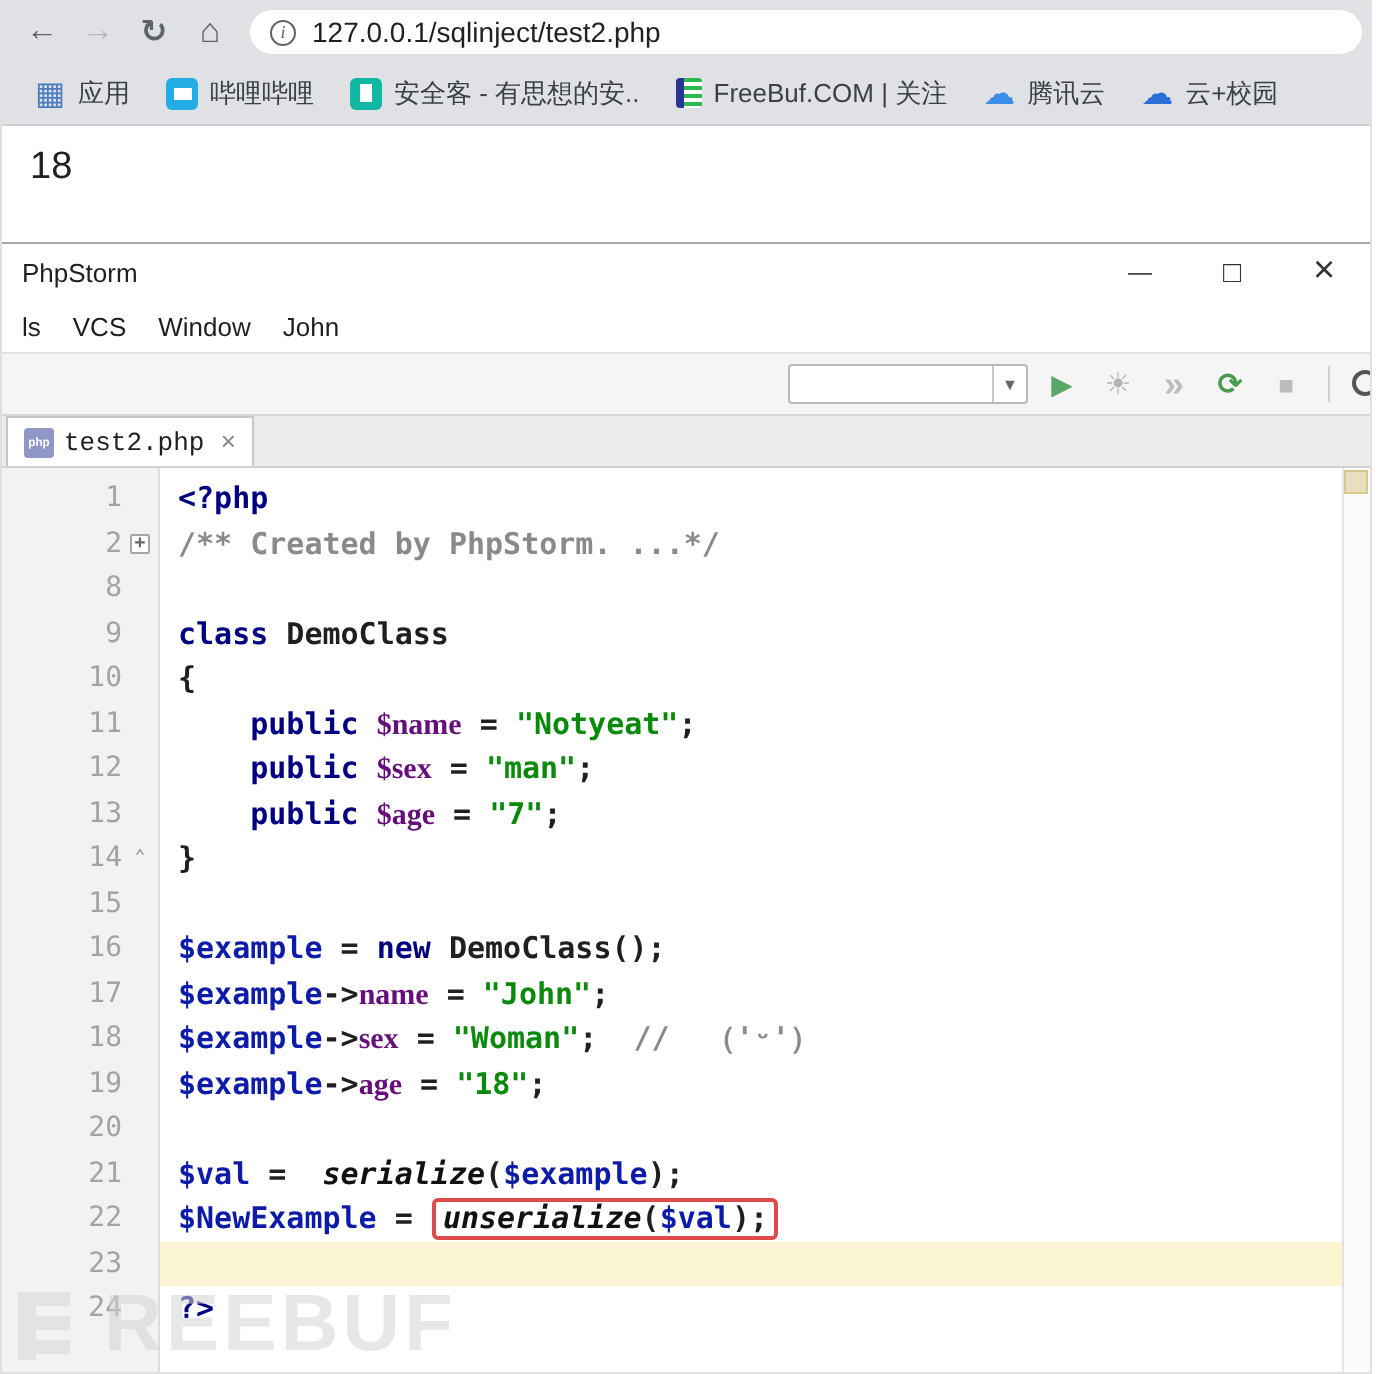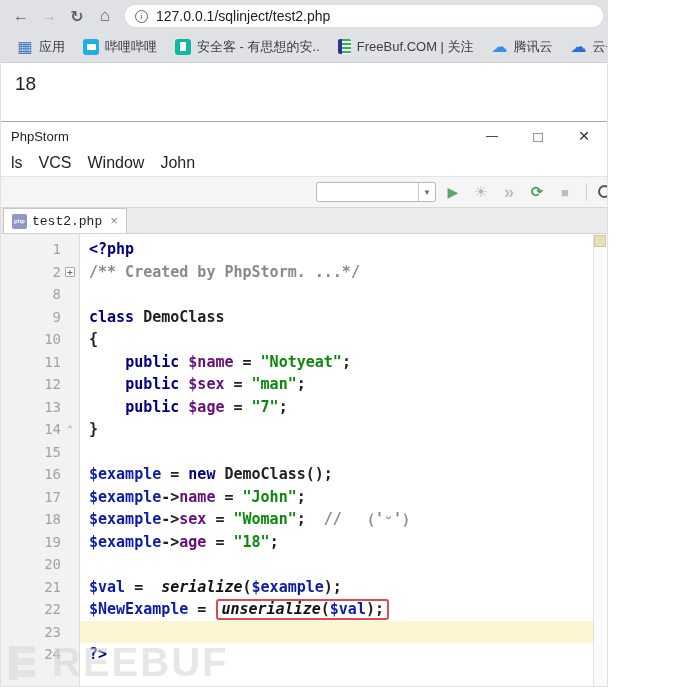"127.0.0.1/sqlinject/test2.php" .screen { width: 608px -> 686px }
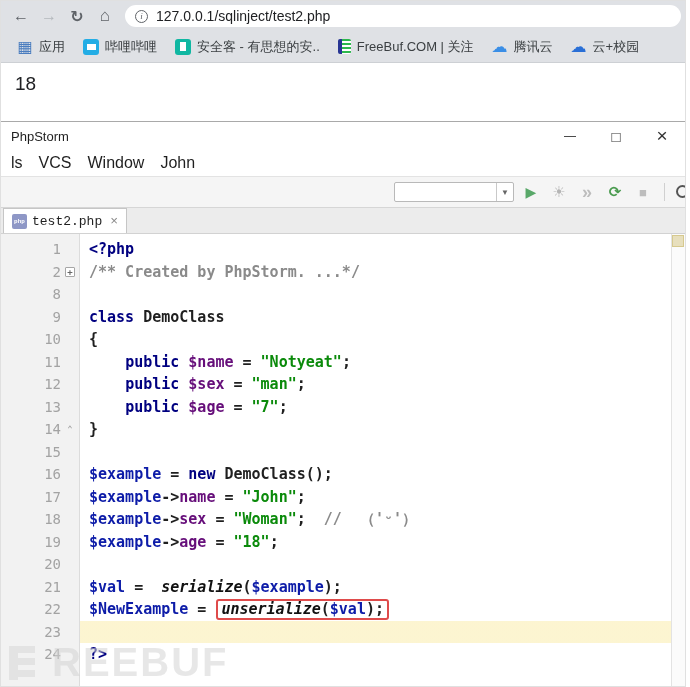"ls" .menu-item { font-size: 16px -> 13px }
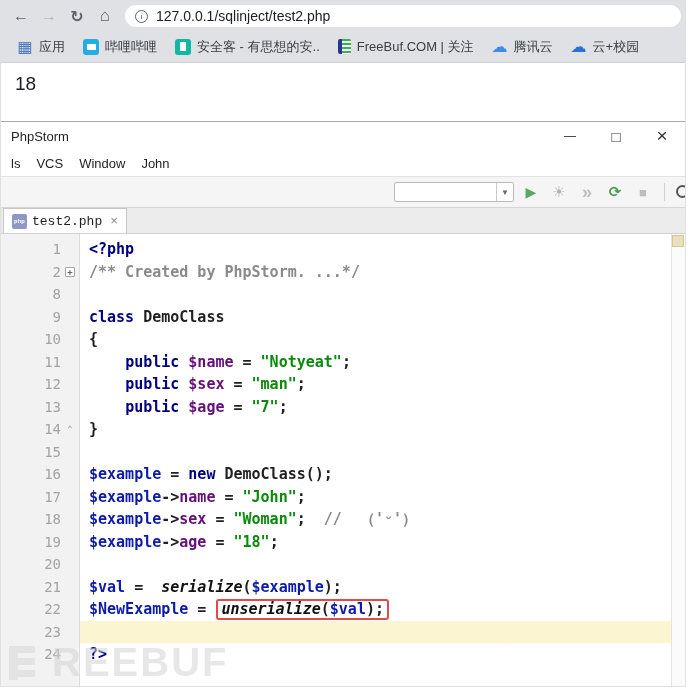"$name" .f { font-family: none -> Liberation Serif, serif }
